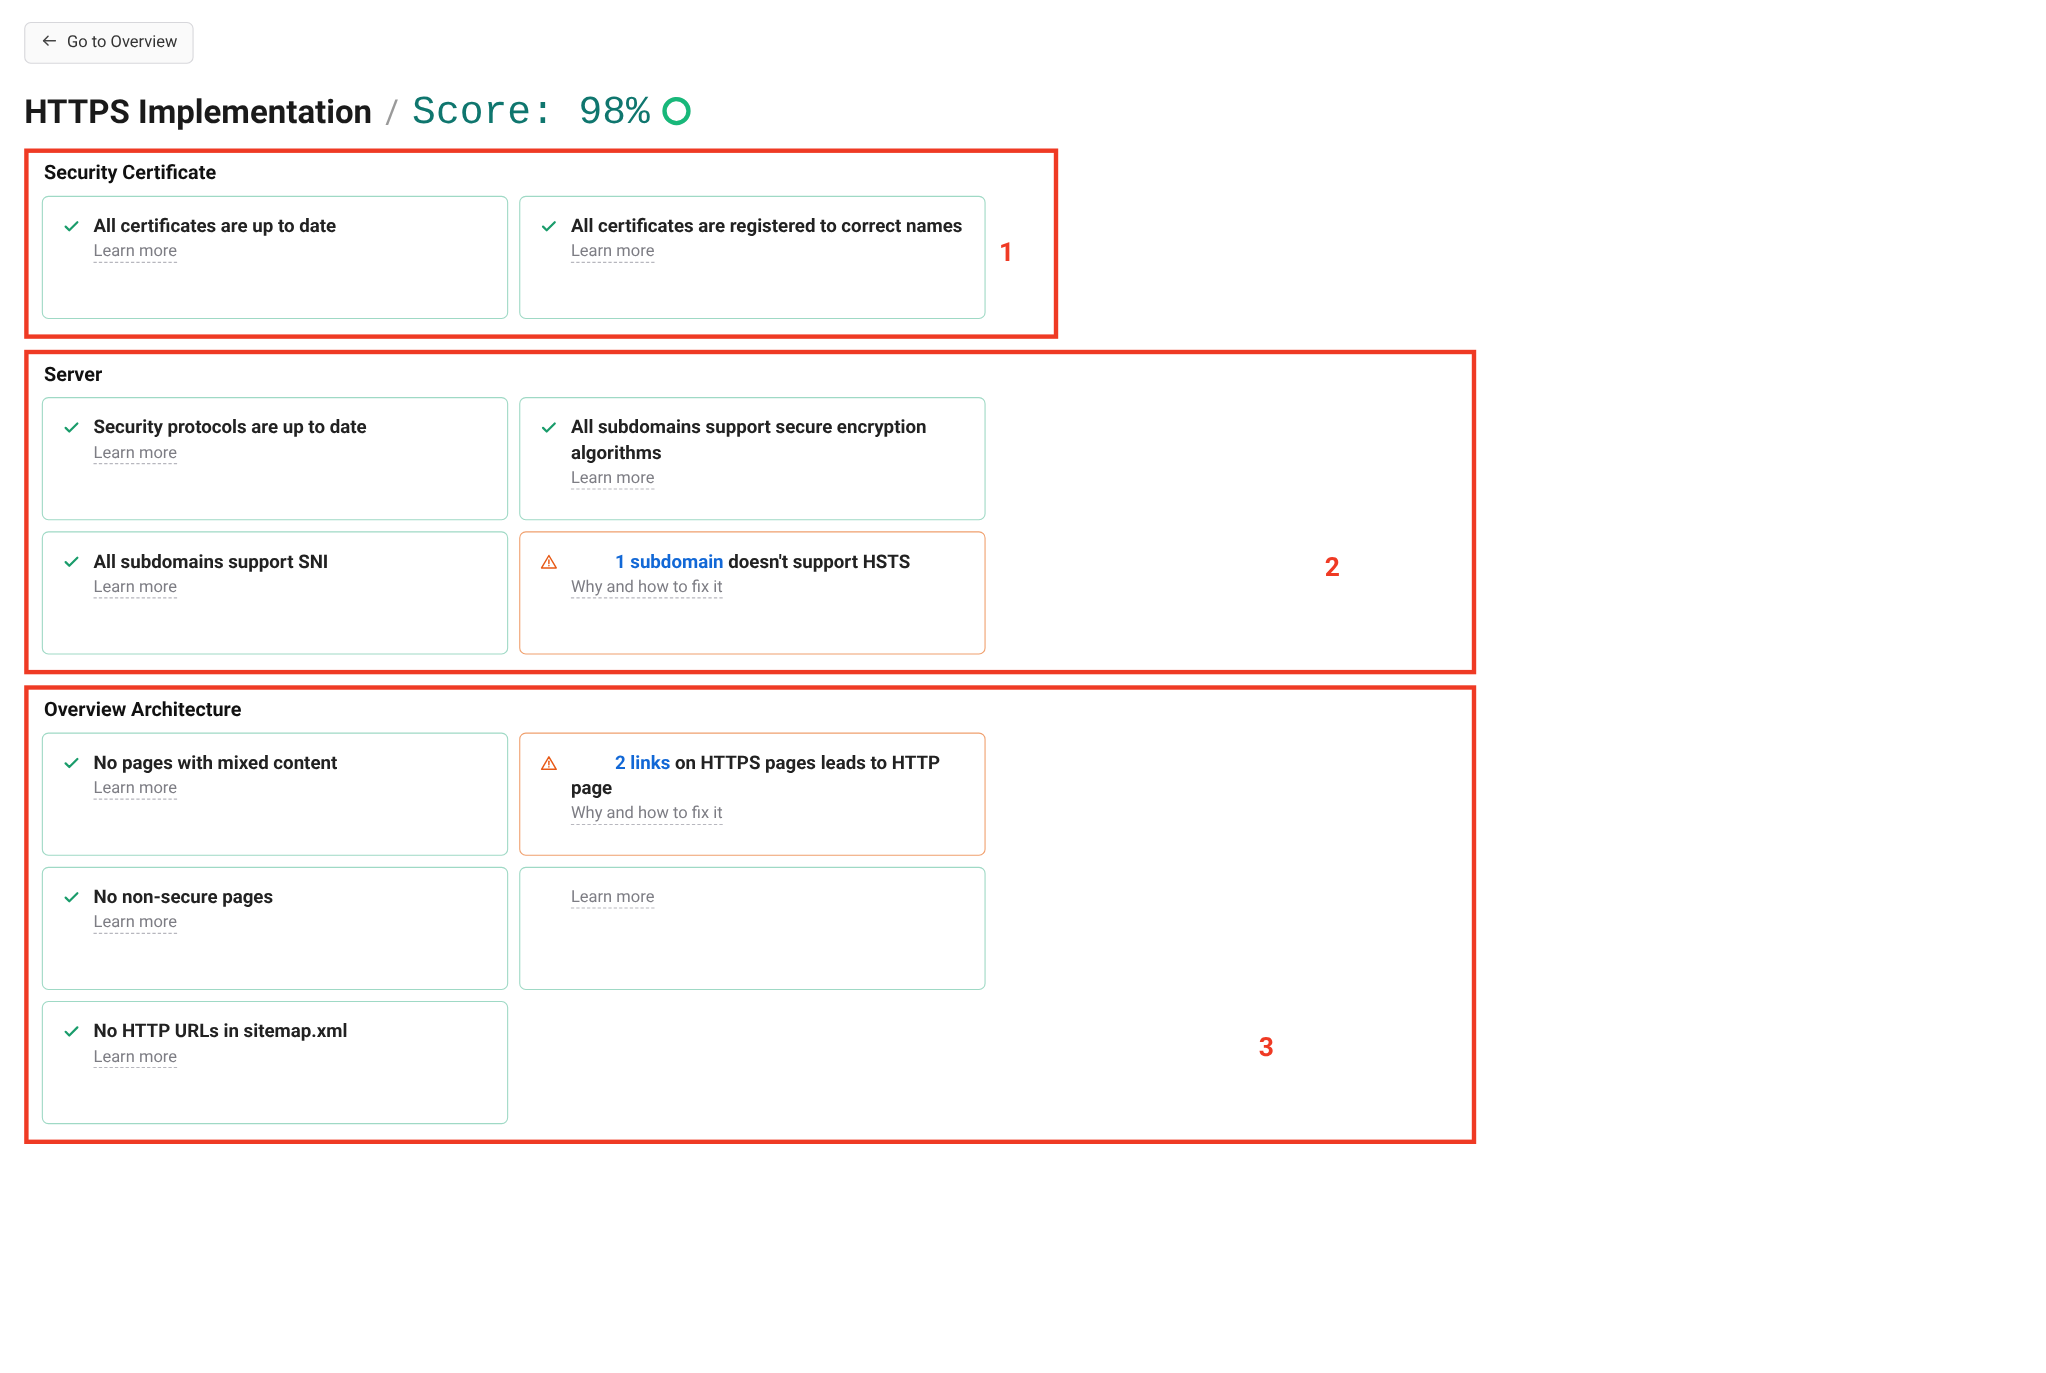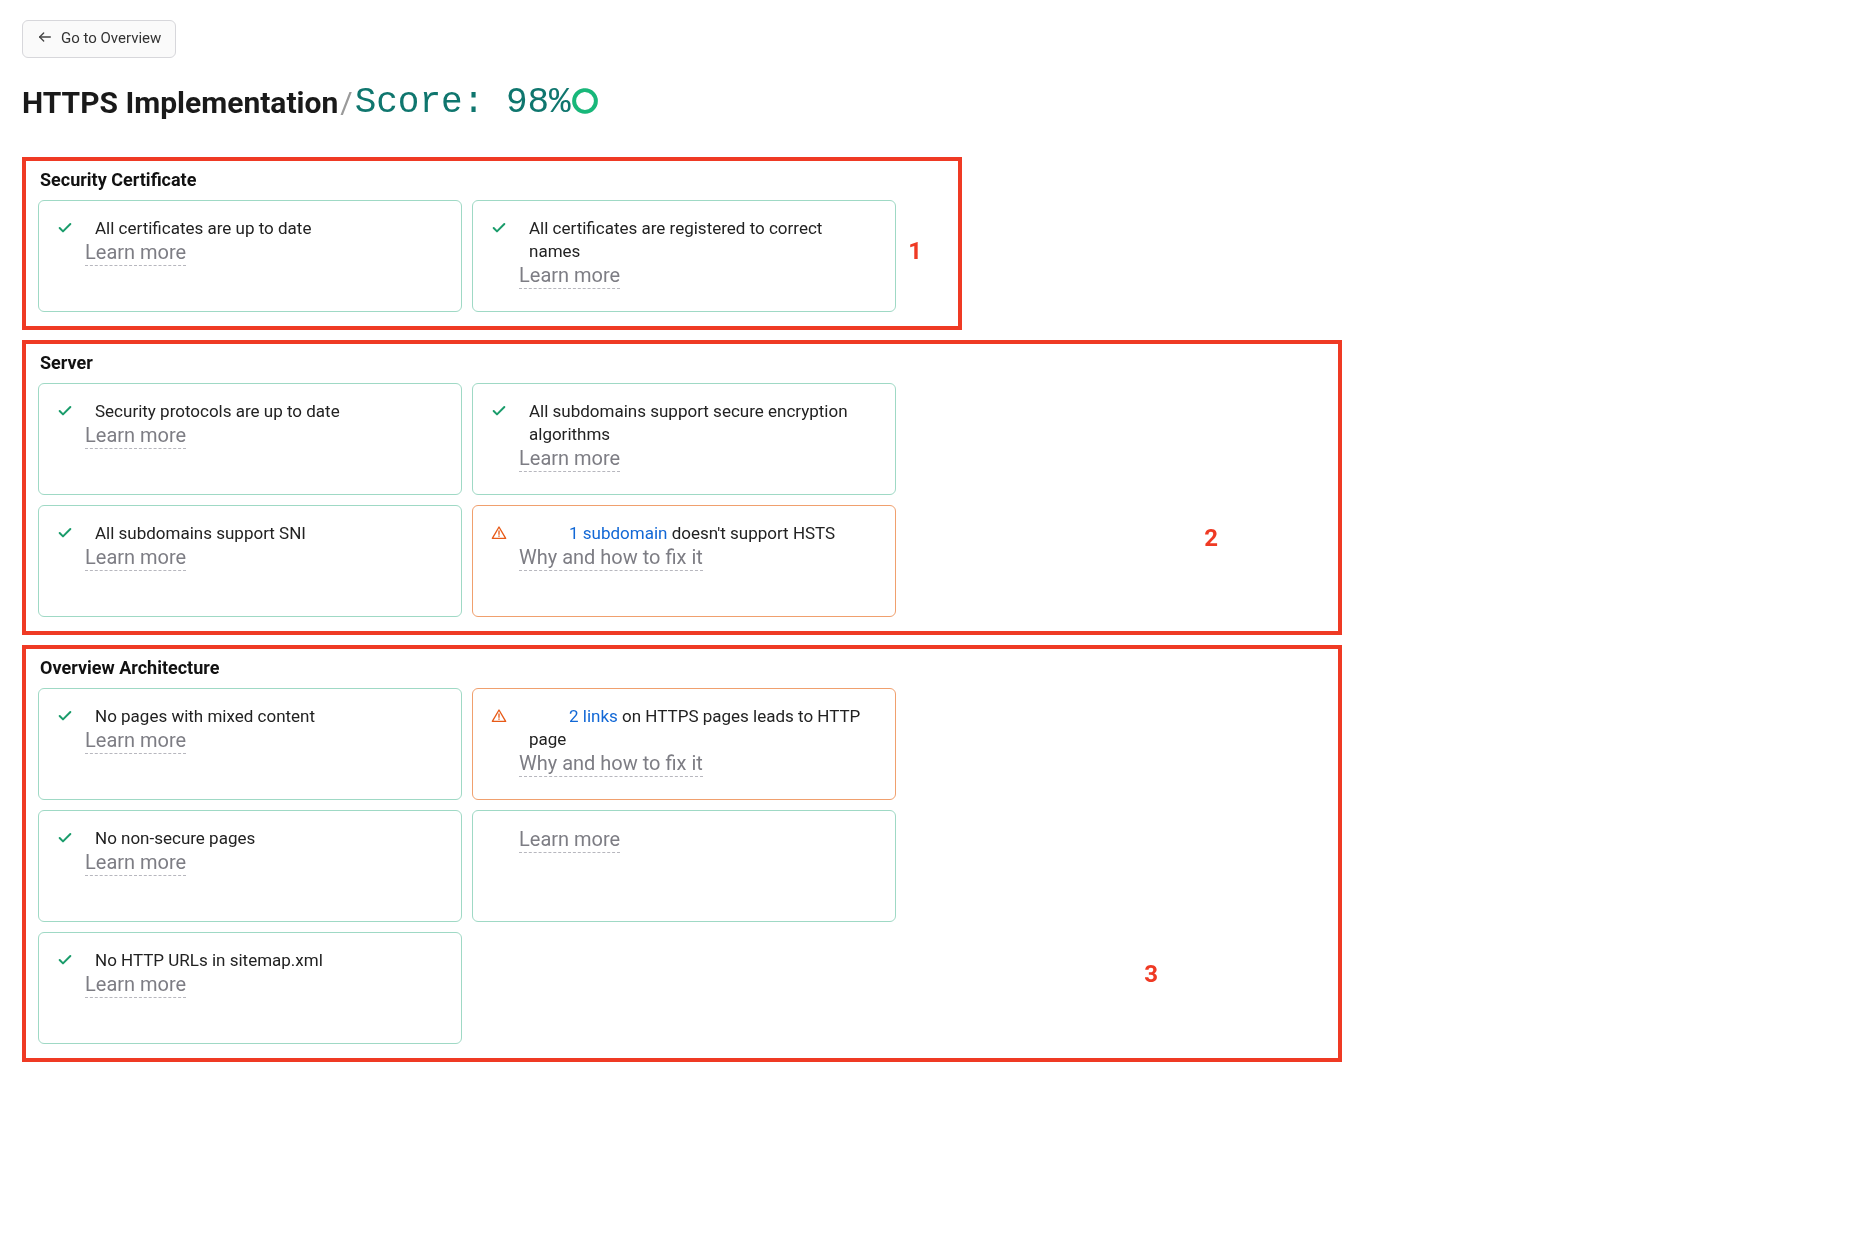"HTTPS Implementation" .heading-row { gap: none -> 10px; margin: 24px 0 34px 0 -> 24px 0 12px 0 }
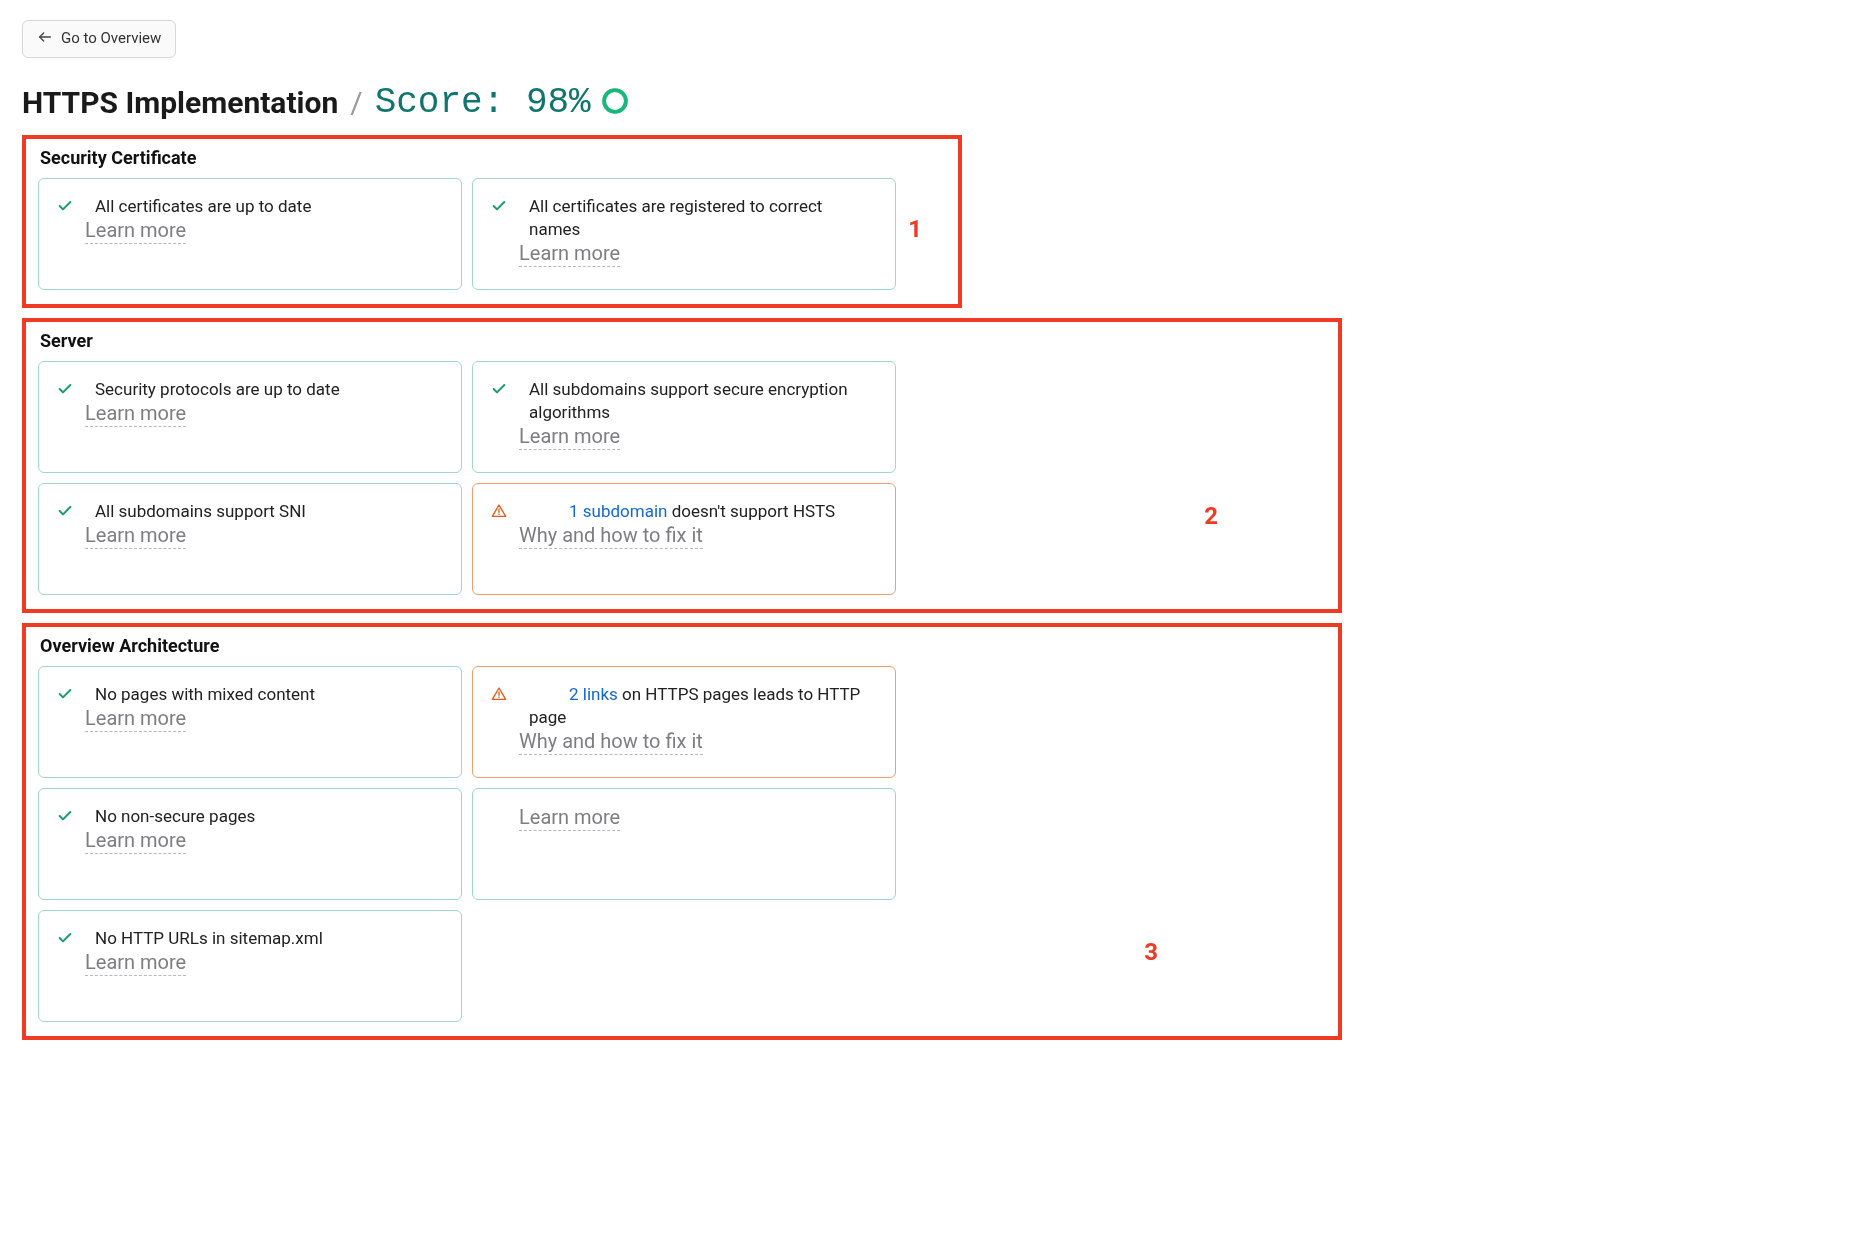"All certificates are up to" .card-head { font-weight: none -> bold; gap: 20px -> 10px }
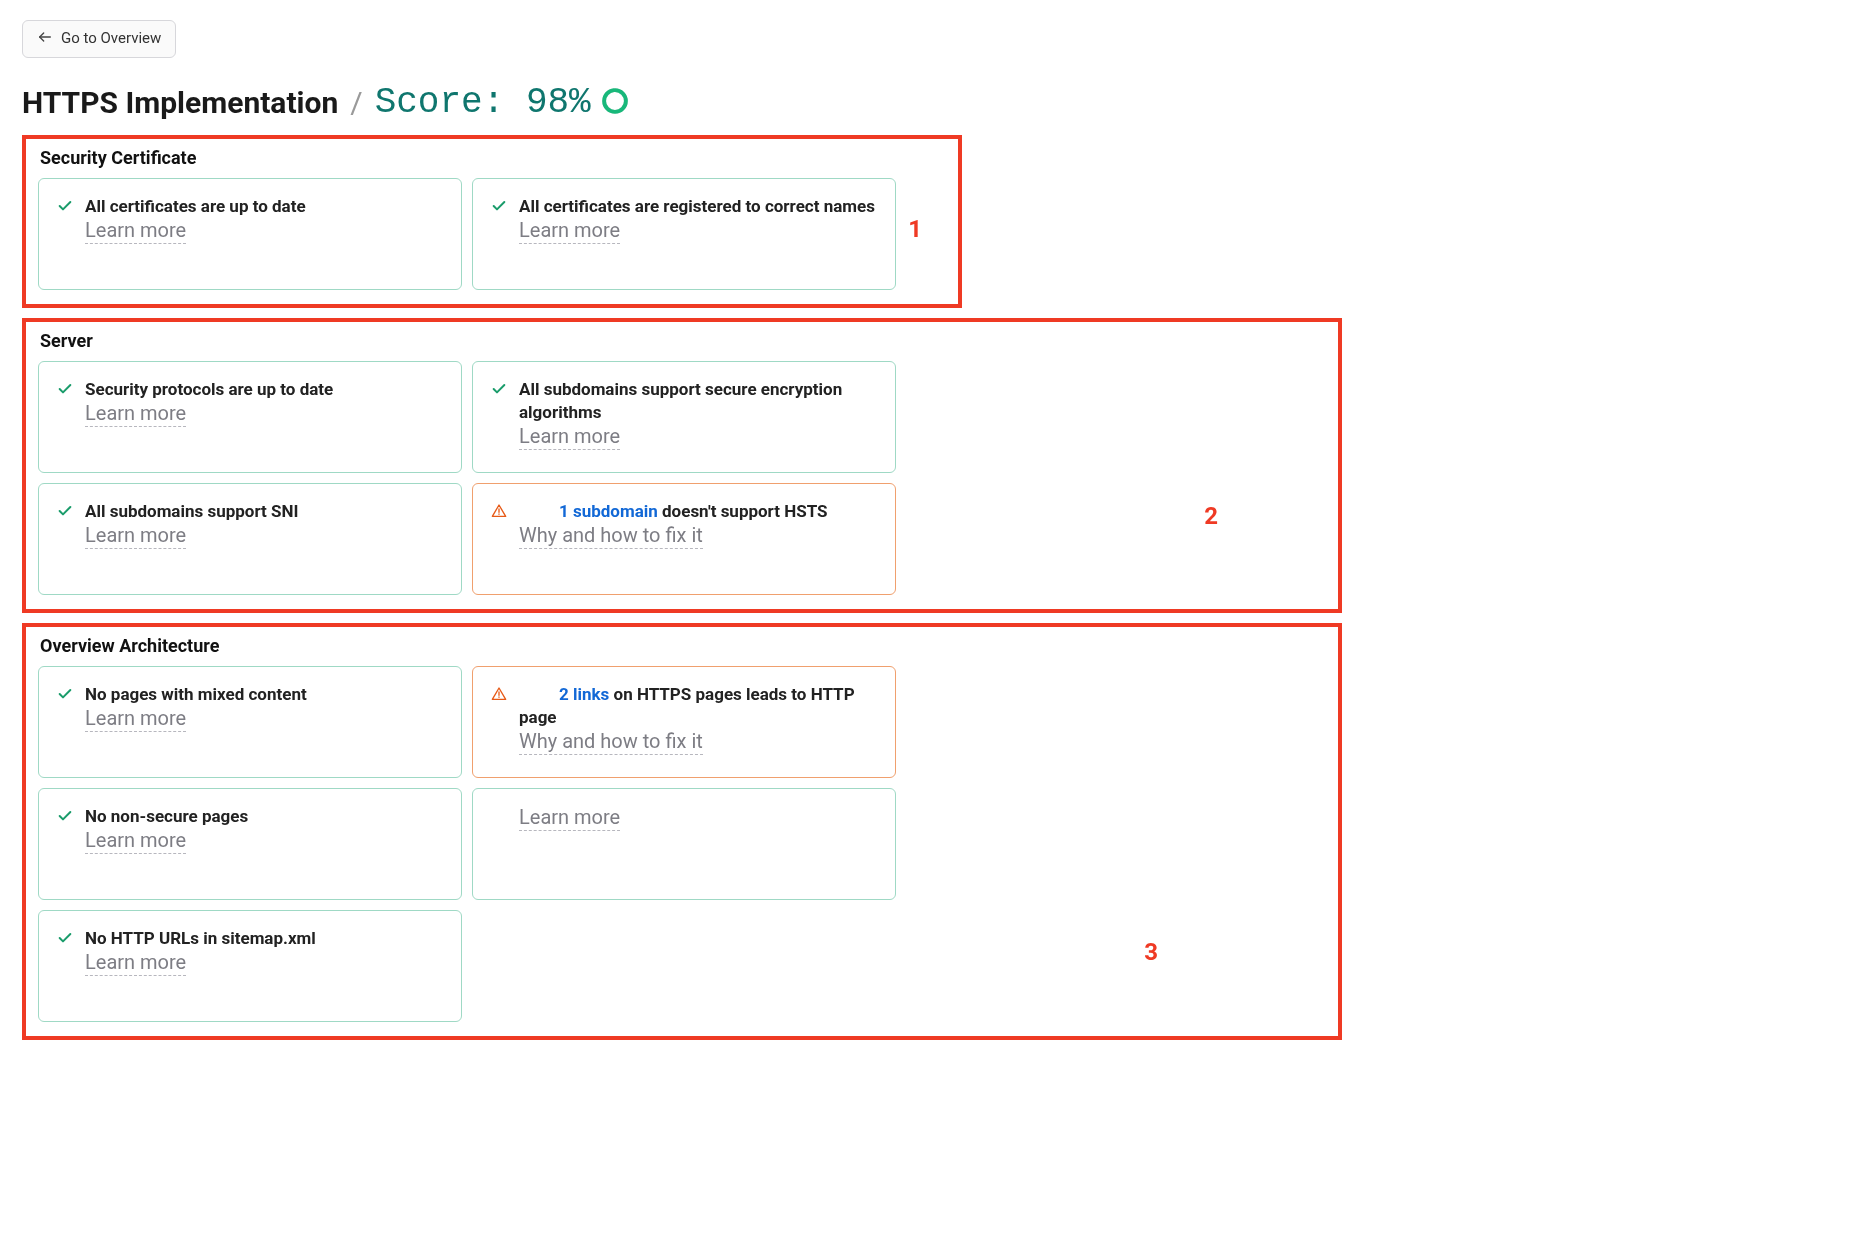"Learn more" .learn-more { font-size: 20px -> 15px }
